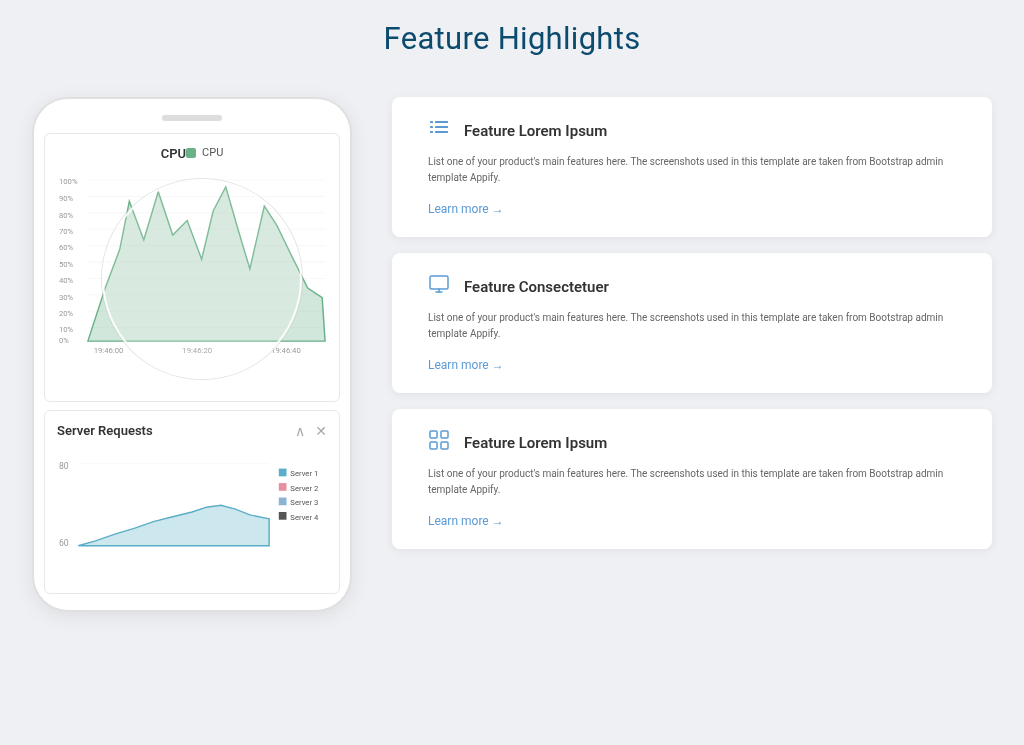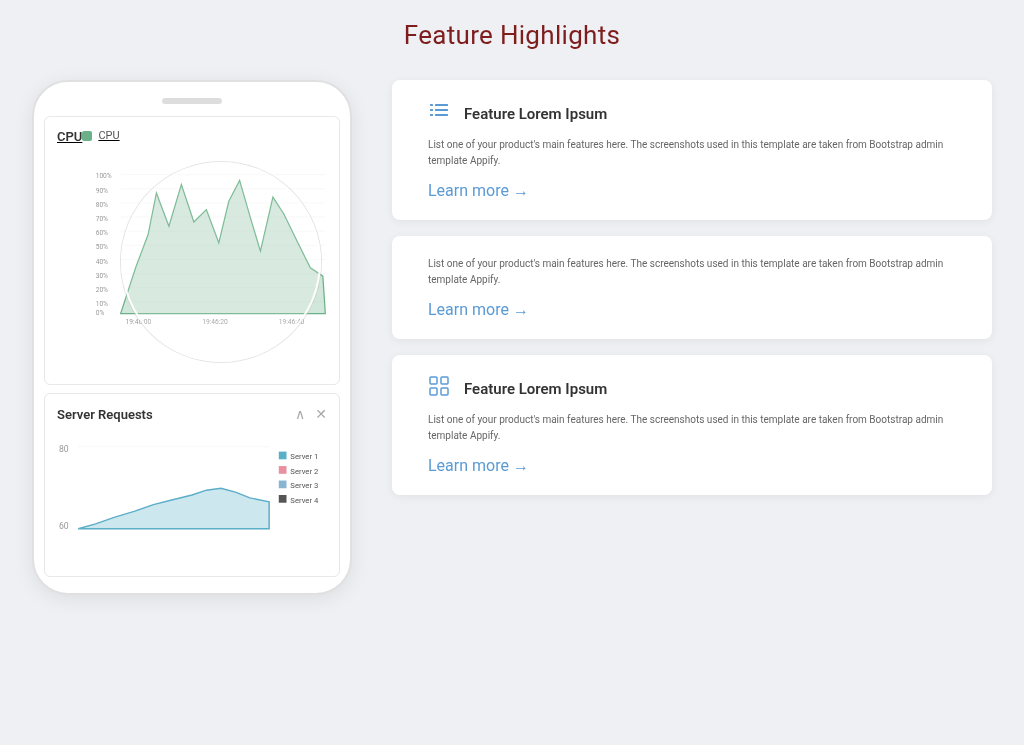"Feature Highlights" .page-title { color: #7f1d1d -> #0c4a6e; font-size: 26px -> 31px; margin-bottom: 30px -> 40px }
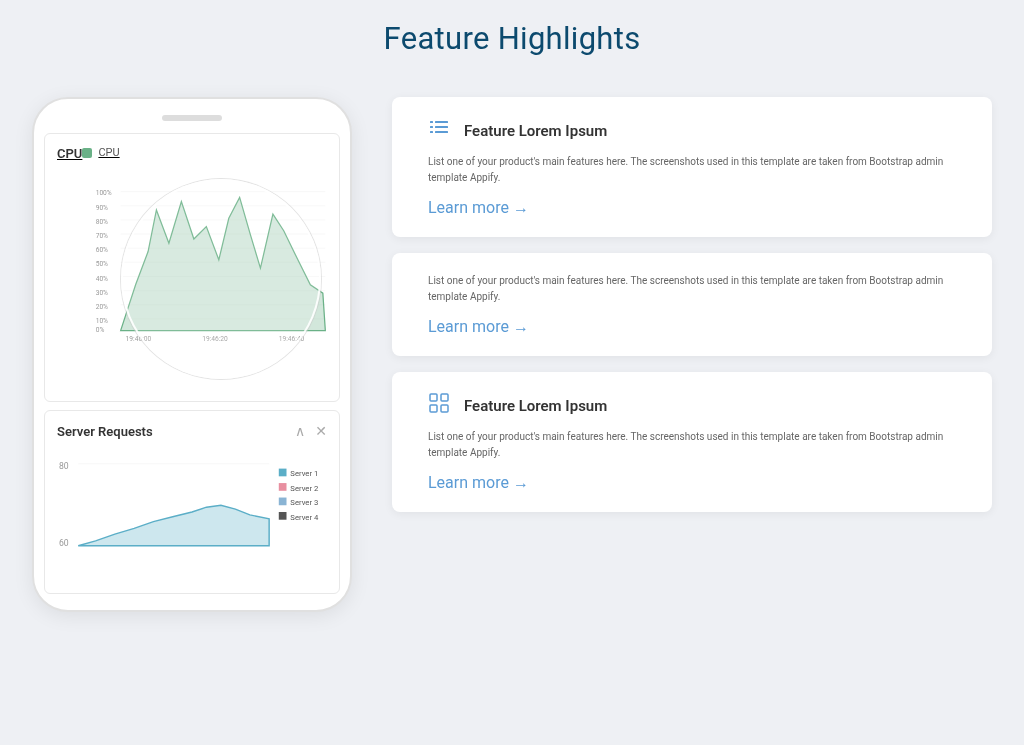"CPU" div { justify-content: flex-start -> center; text-decoration: underline -> none }
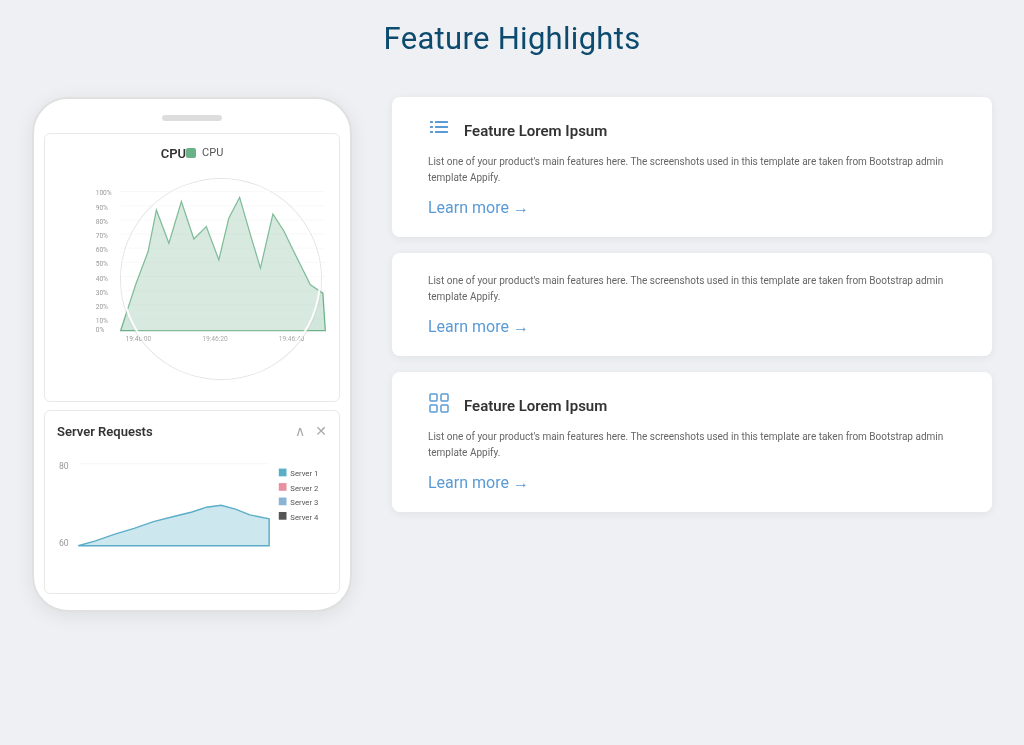"100%" .cpu-chart-container { margin-left: 37px -> none }
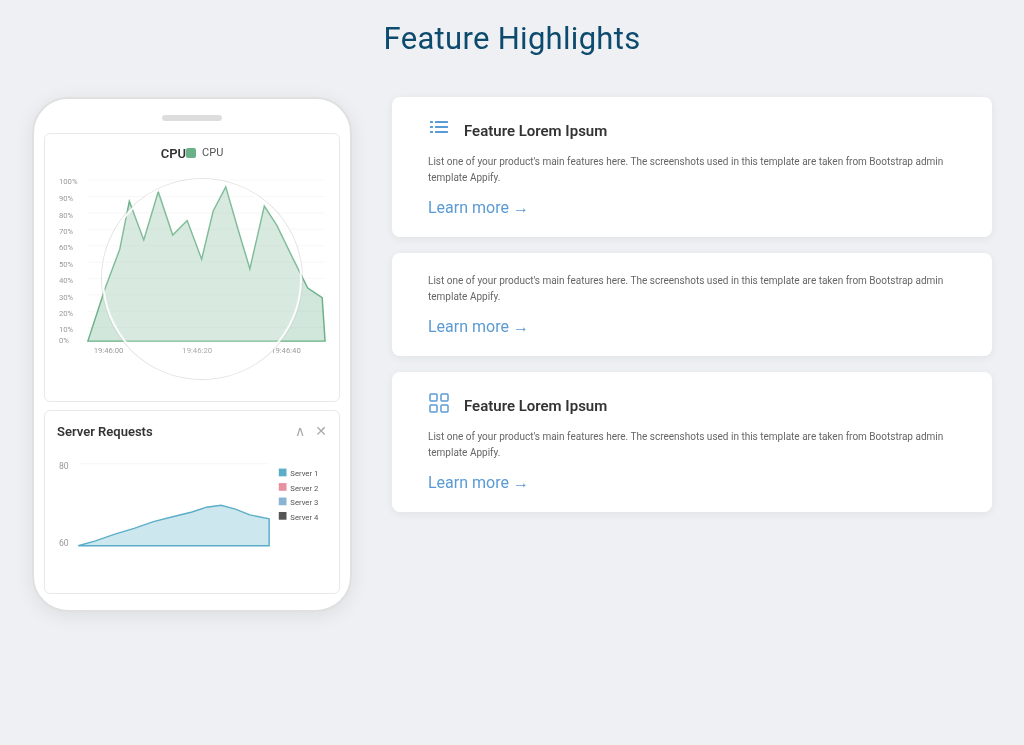"Learn more →" .learn-more { font-size: 16px -> 12px }
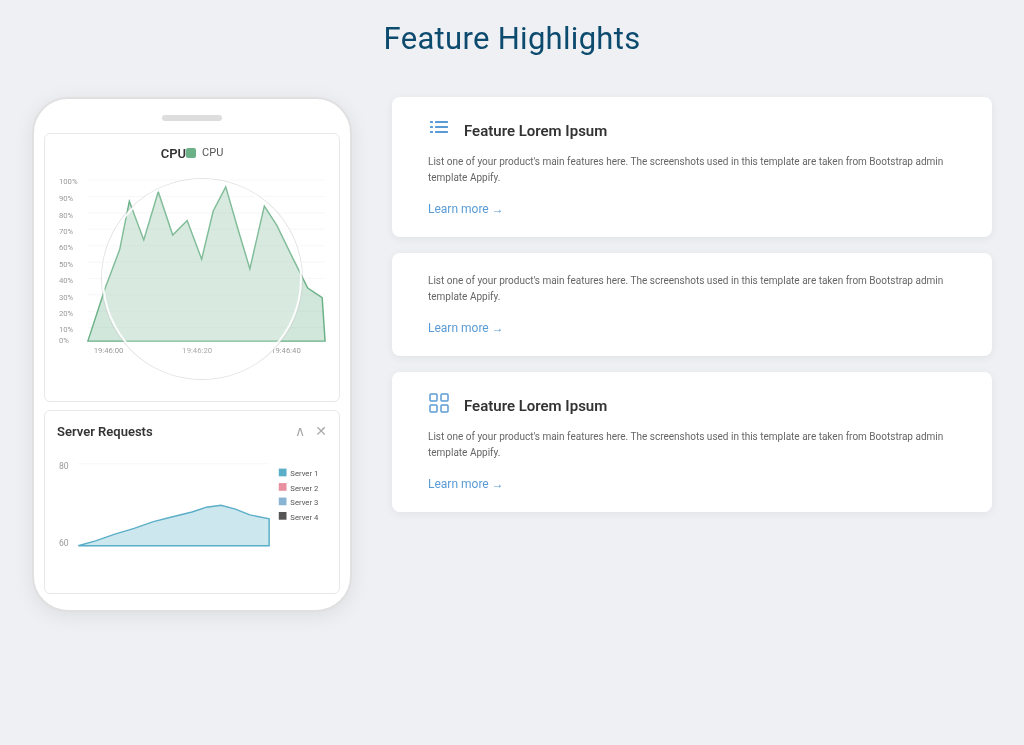"Feature Consectetuer" div.feature-card-header { html: none -> <div> <span> <svg> <rect></rect> <line></line> <line></line> </svg> </span> <span>Feature Consectetuer</span> </div> }
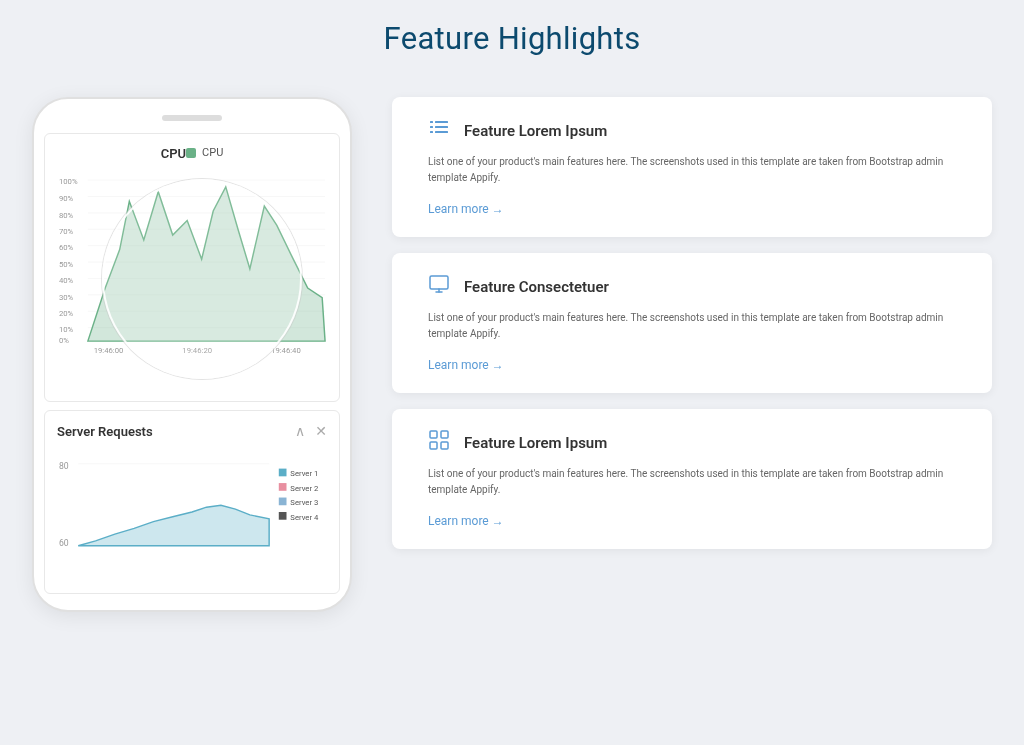"Server Requests" .server-card-header { align-items: center -> none }
